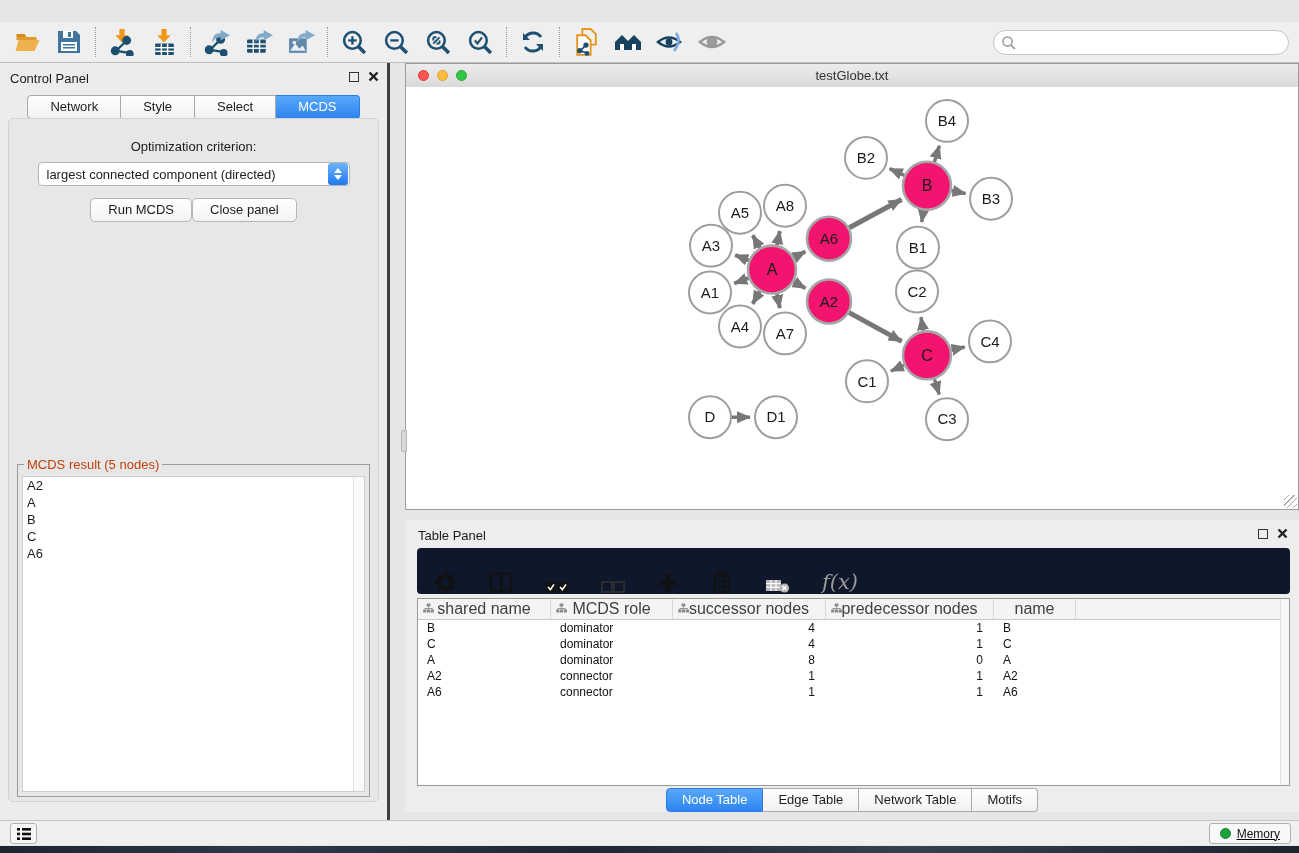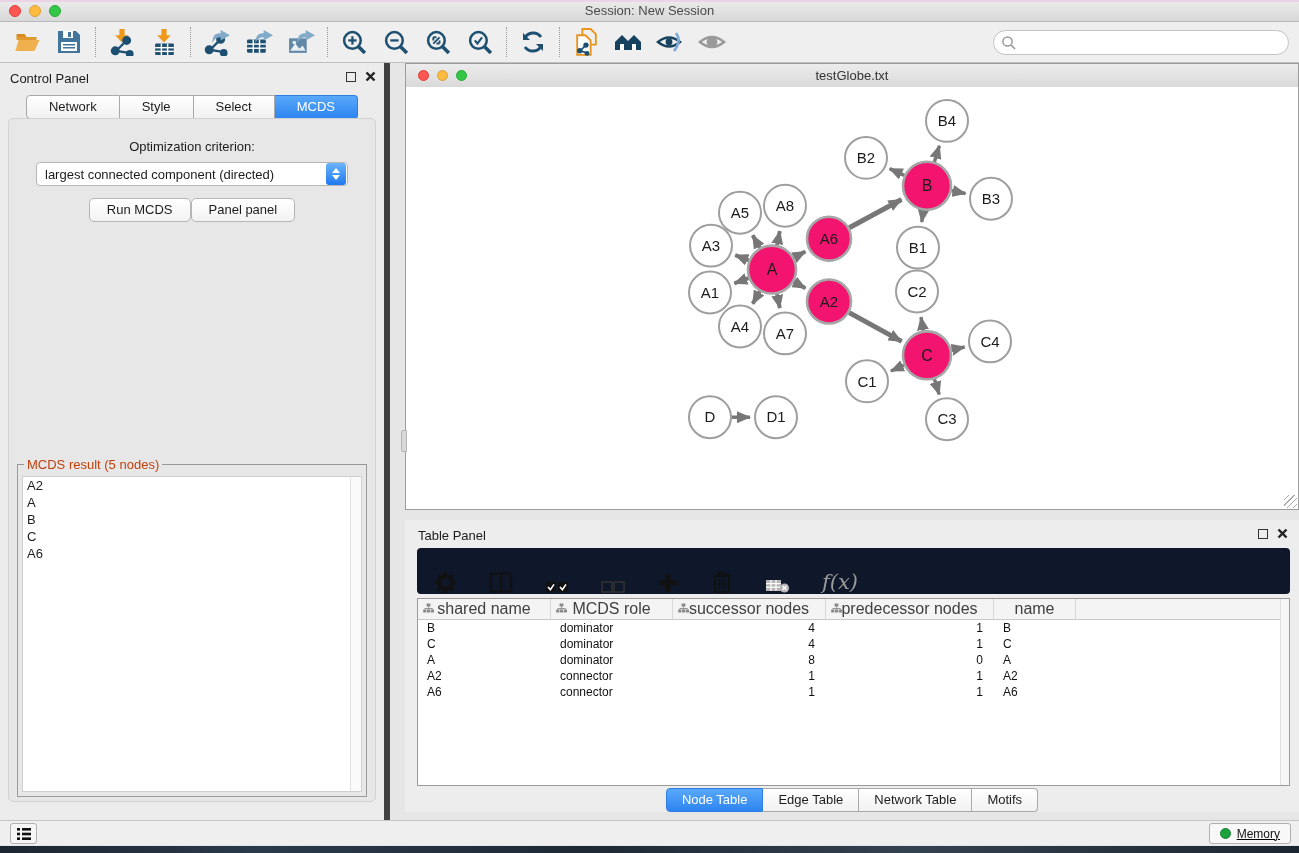"Session: New Session" div.titlebar { html: <div> <div> <div></div> <div></div> <div></div> </div> <div>Session: New Session</div> </div> -> none }
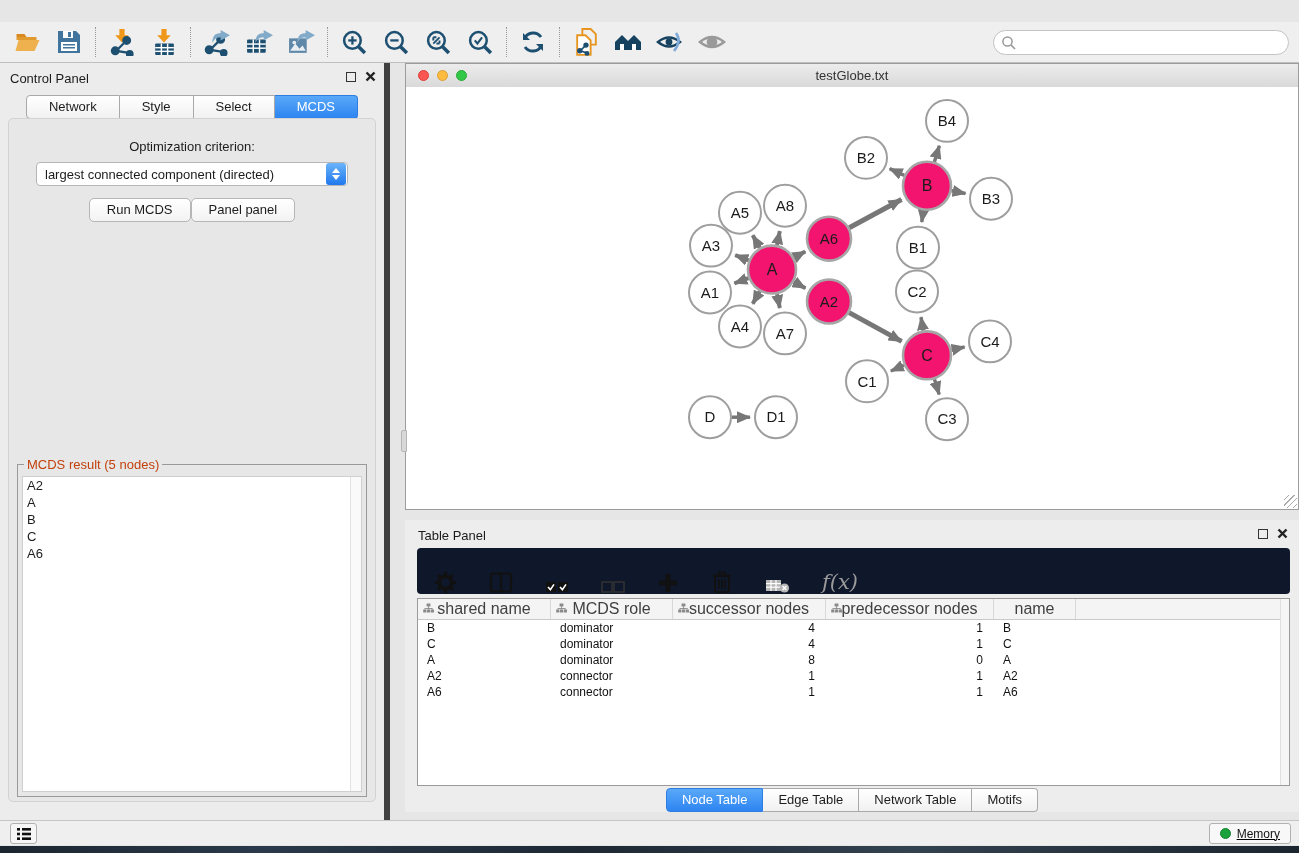"Control Panel" .control-panel { border-right: 6px solid #404040 -> 3px solid #404040 }
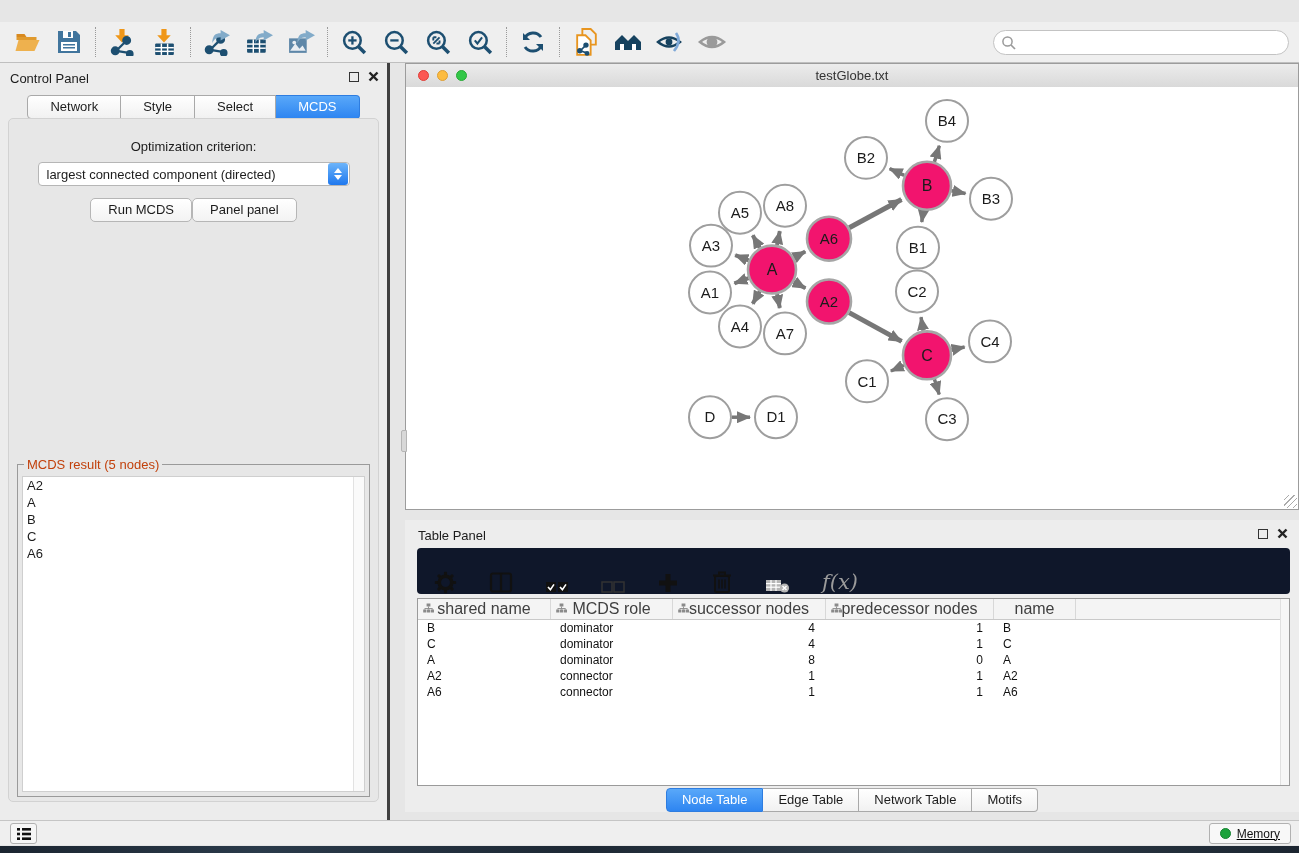"Panel panel" button.mac-btn { text: Panel -> Close }
